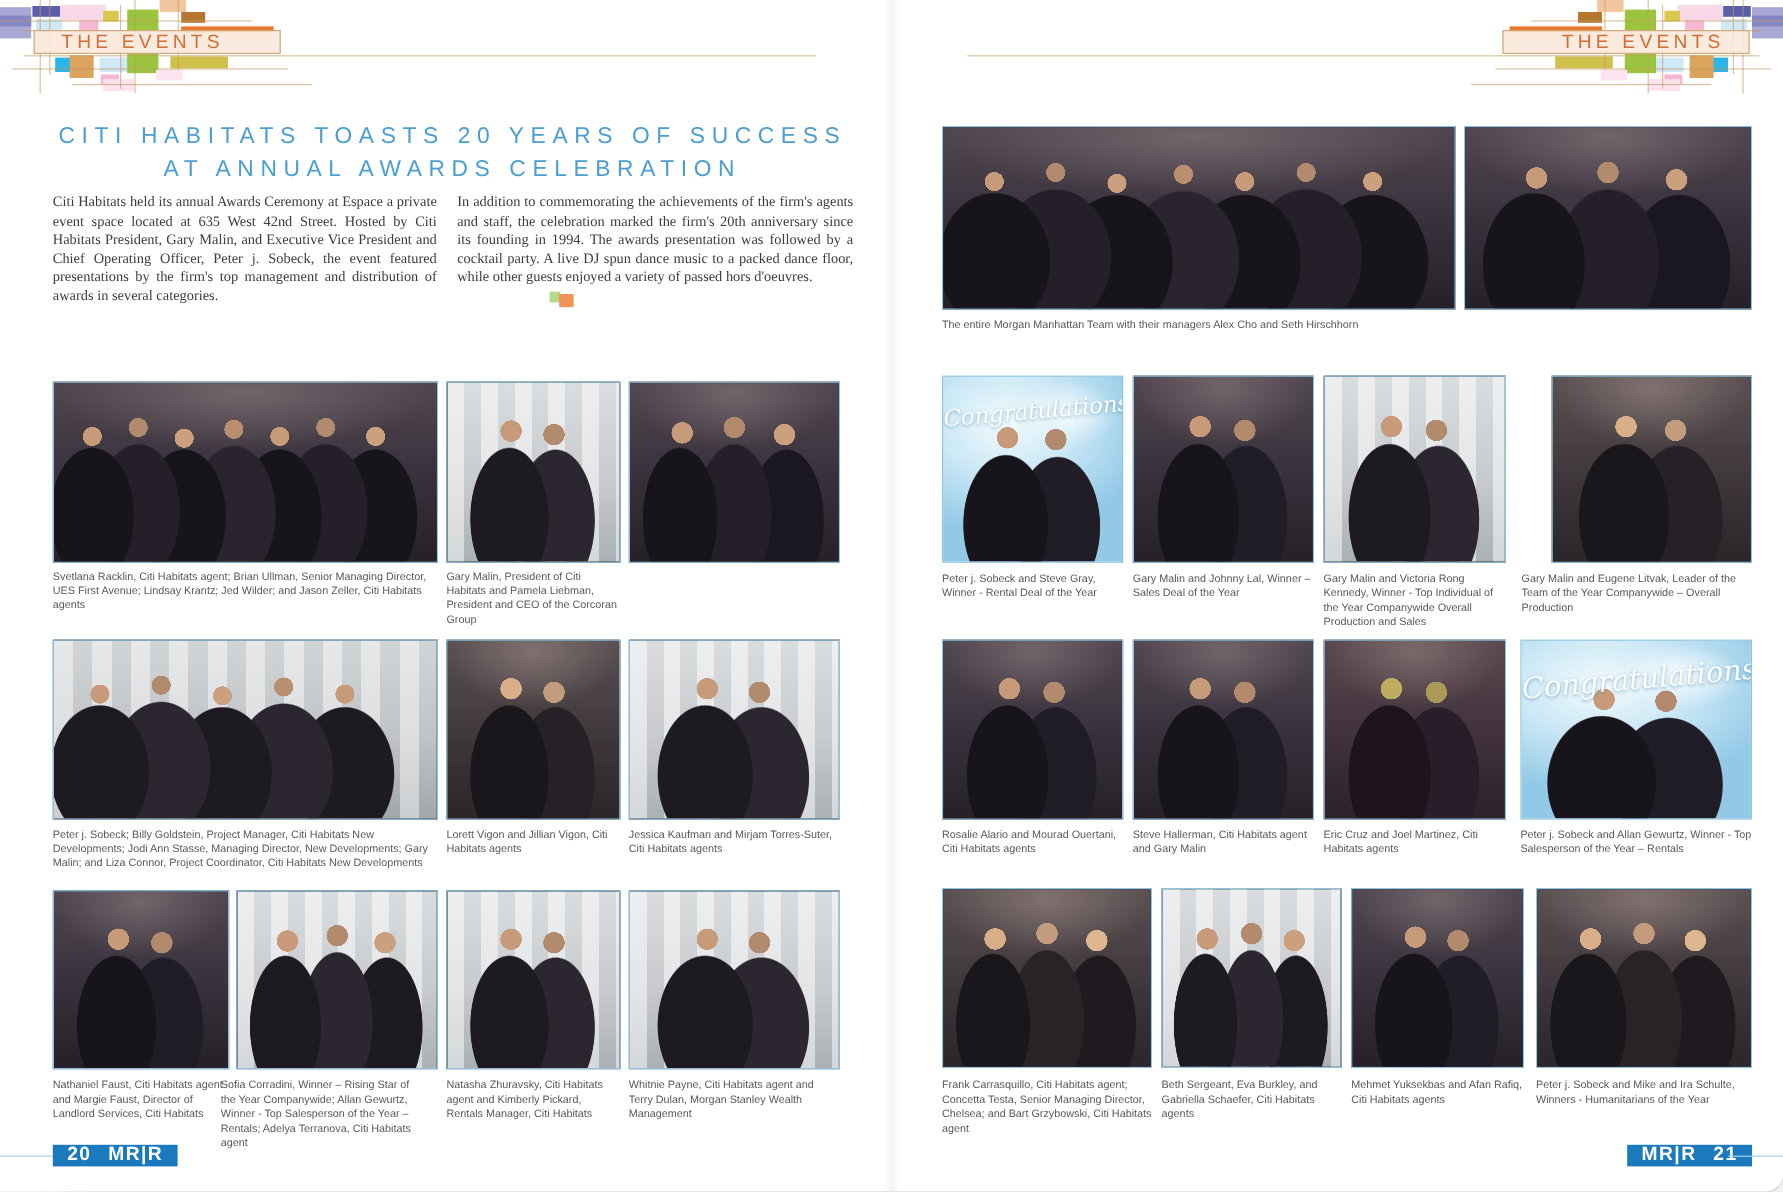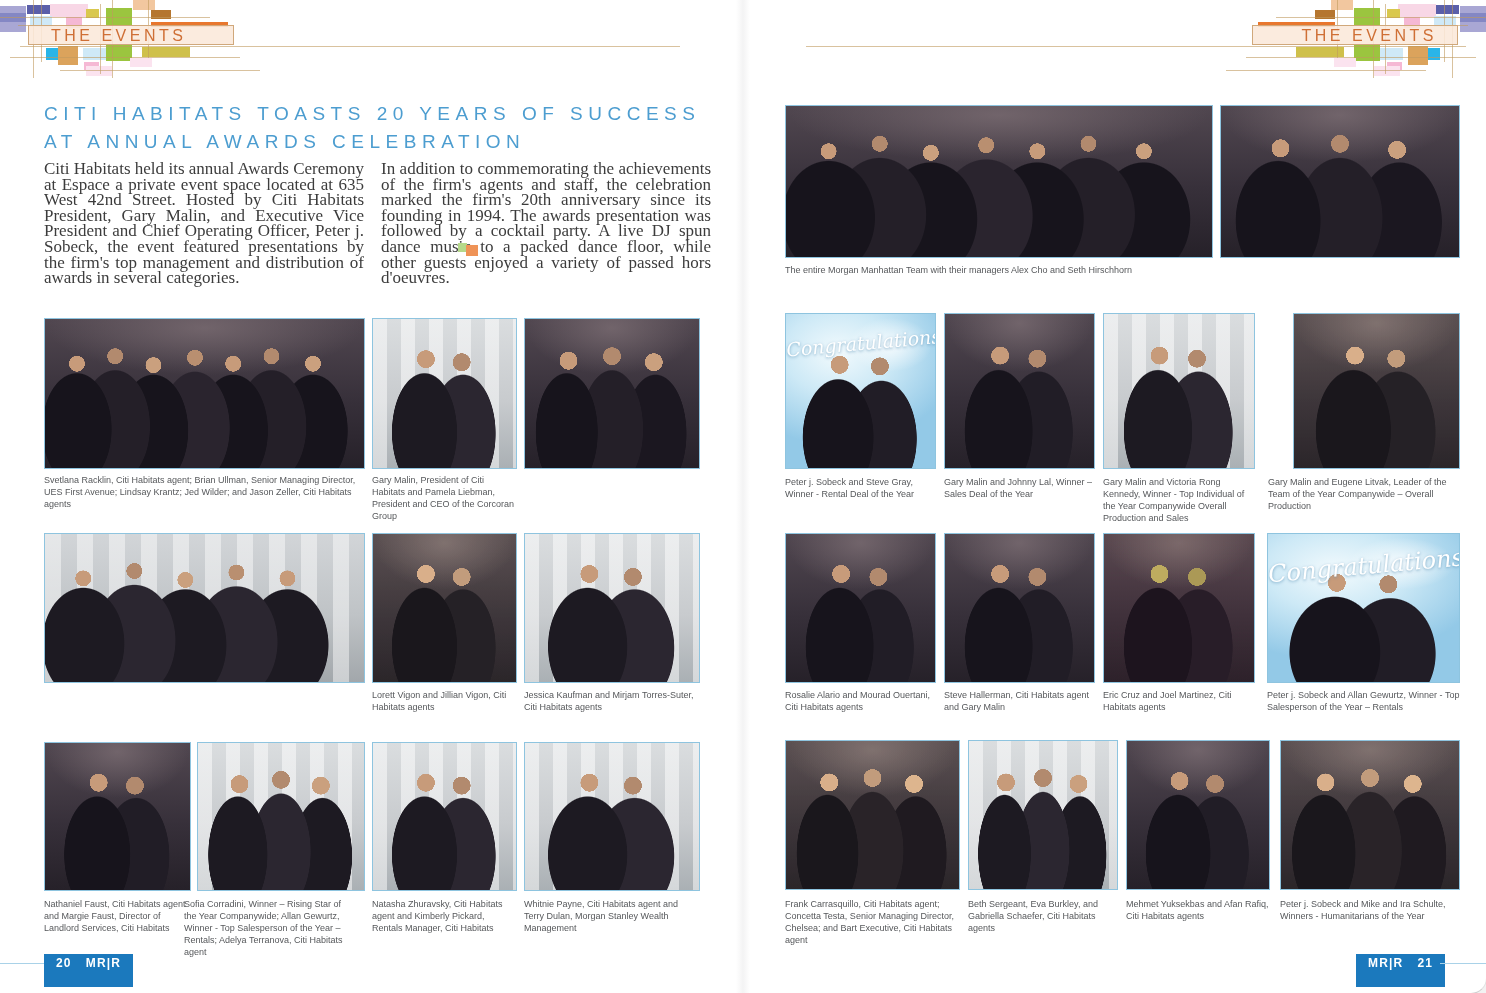"CITI HABITATS TOASTS 20 YEARS" .art-title { text-align: none -> center }
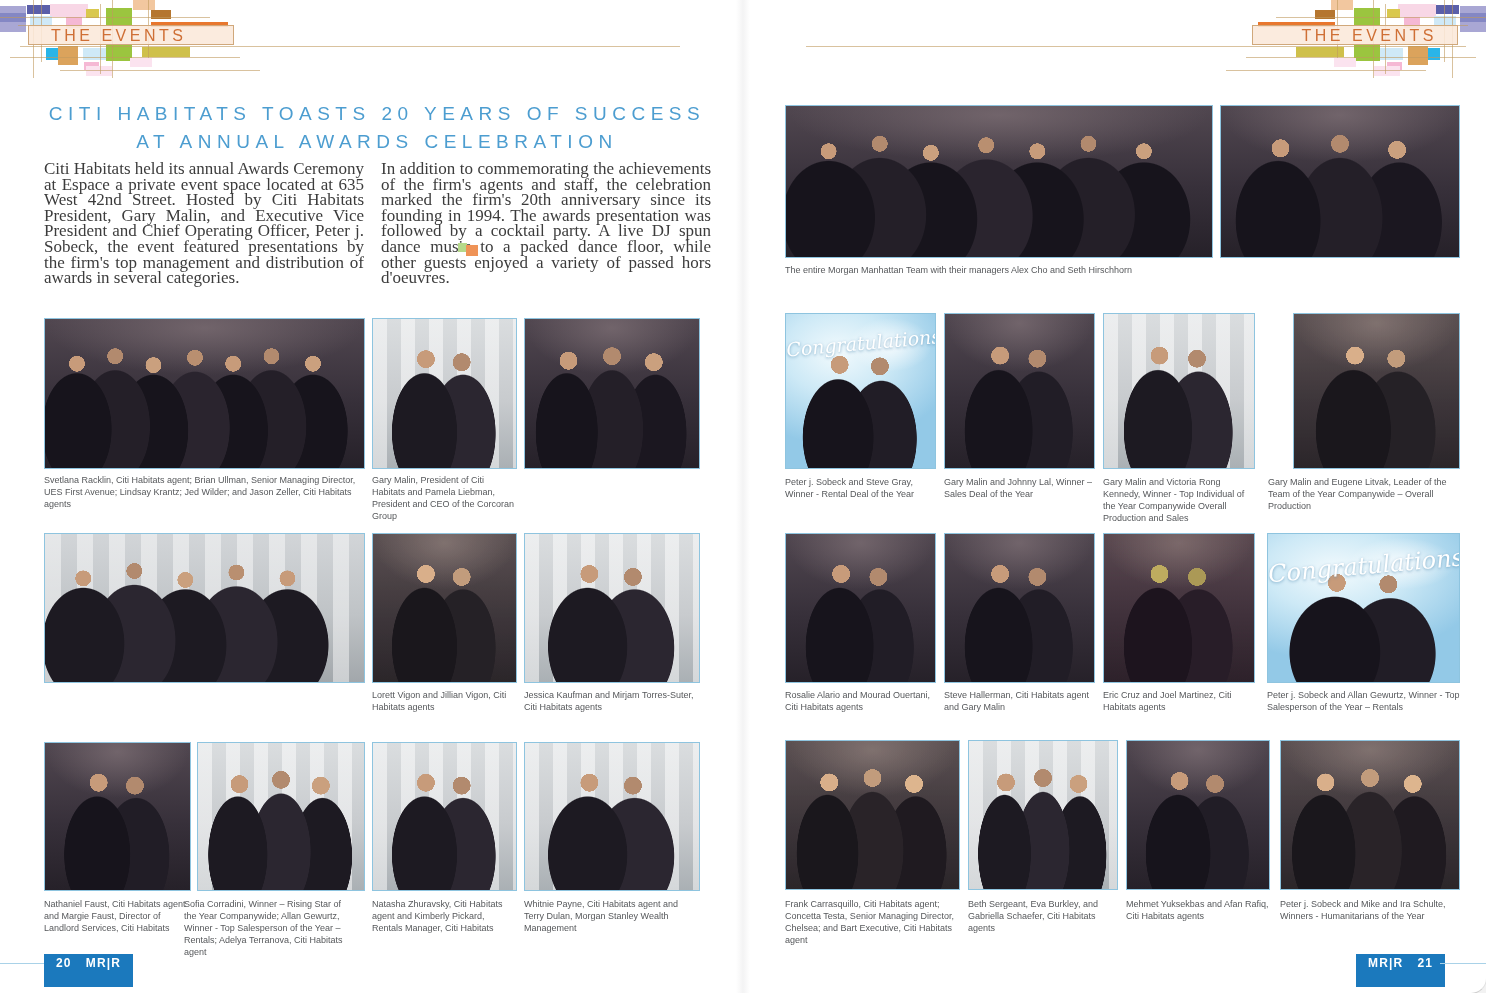"Citi Habitats held its annual" .bodycol { font-size: 17px -> 12px }
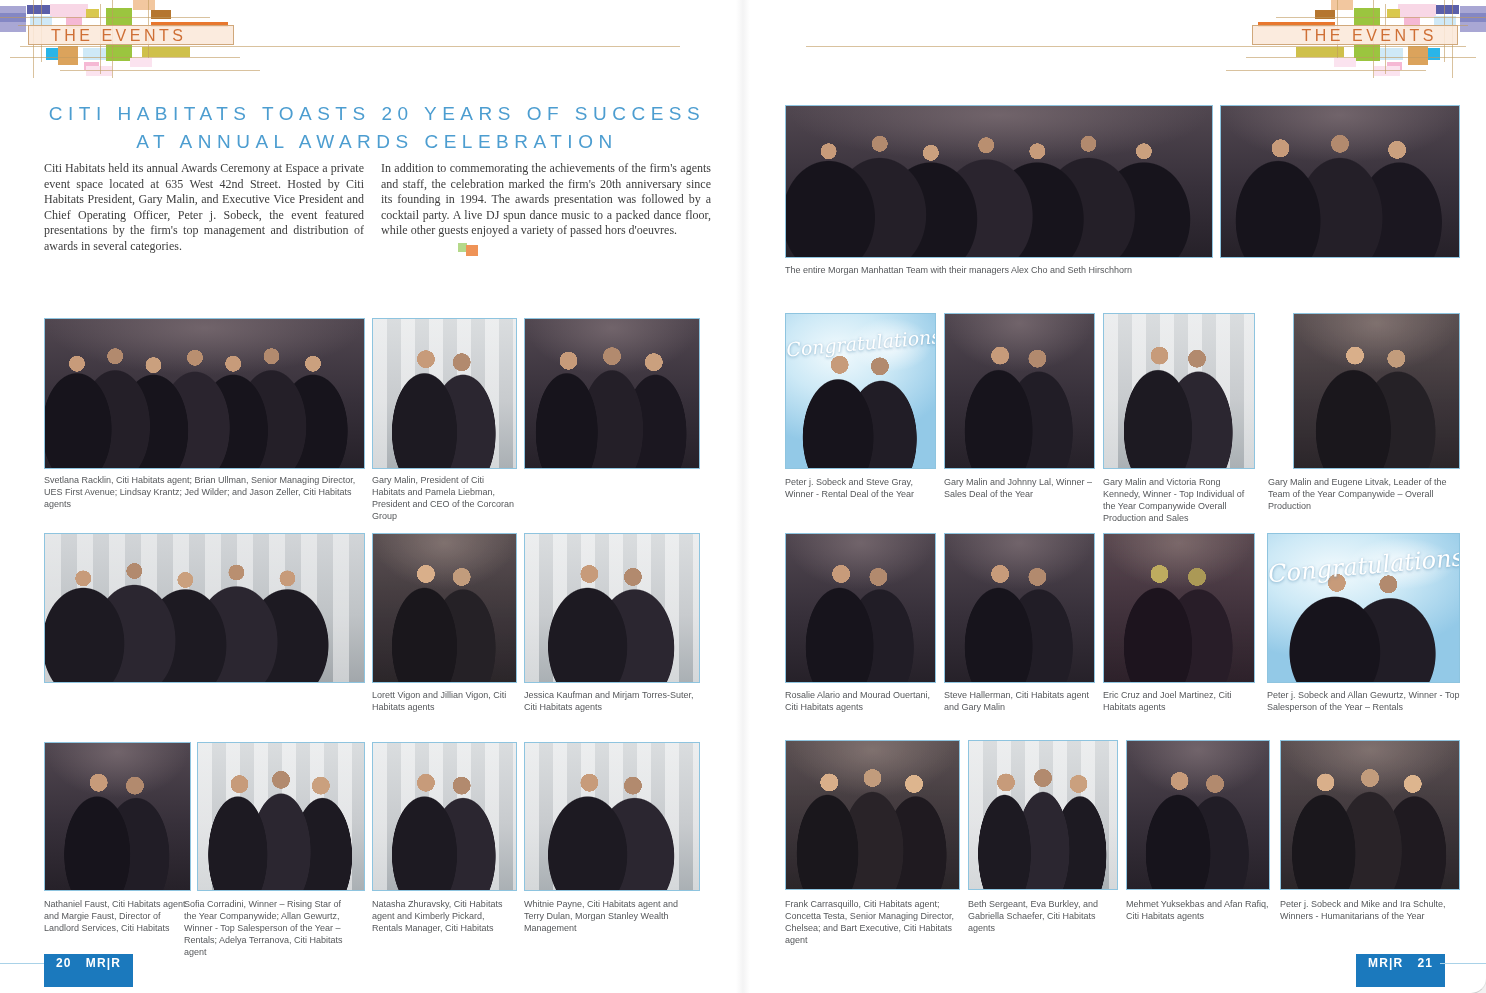"Peter j. Sobeck; Billy Goldstein," div.cap { html: none -> <div>Peter j. Sobeck; Billy Goldstein, Project Manager, Citi Habitats New Developments; Jodi Ann Stasse, Managing Director, New Developments; Gary Malin; and Liza Connor, Project Coordinator, Citi Habitats New Developments</div> }
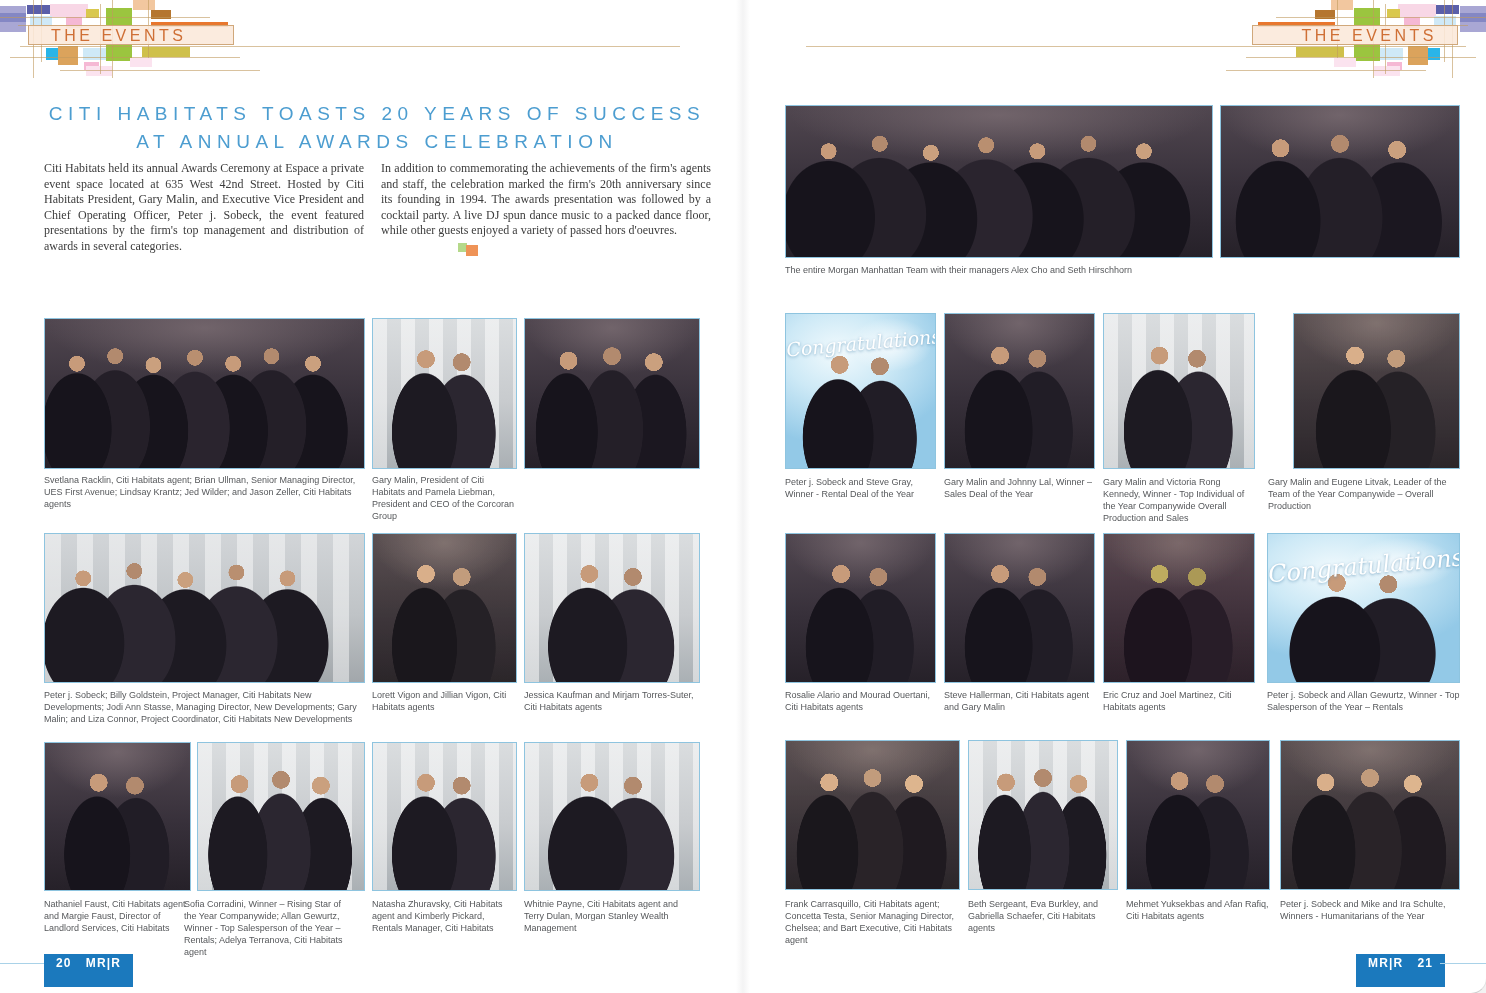"Frank Carrasquillo, Citi Habitats agent;" div.cap { text: Executive -> Grzybowski }
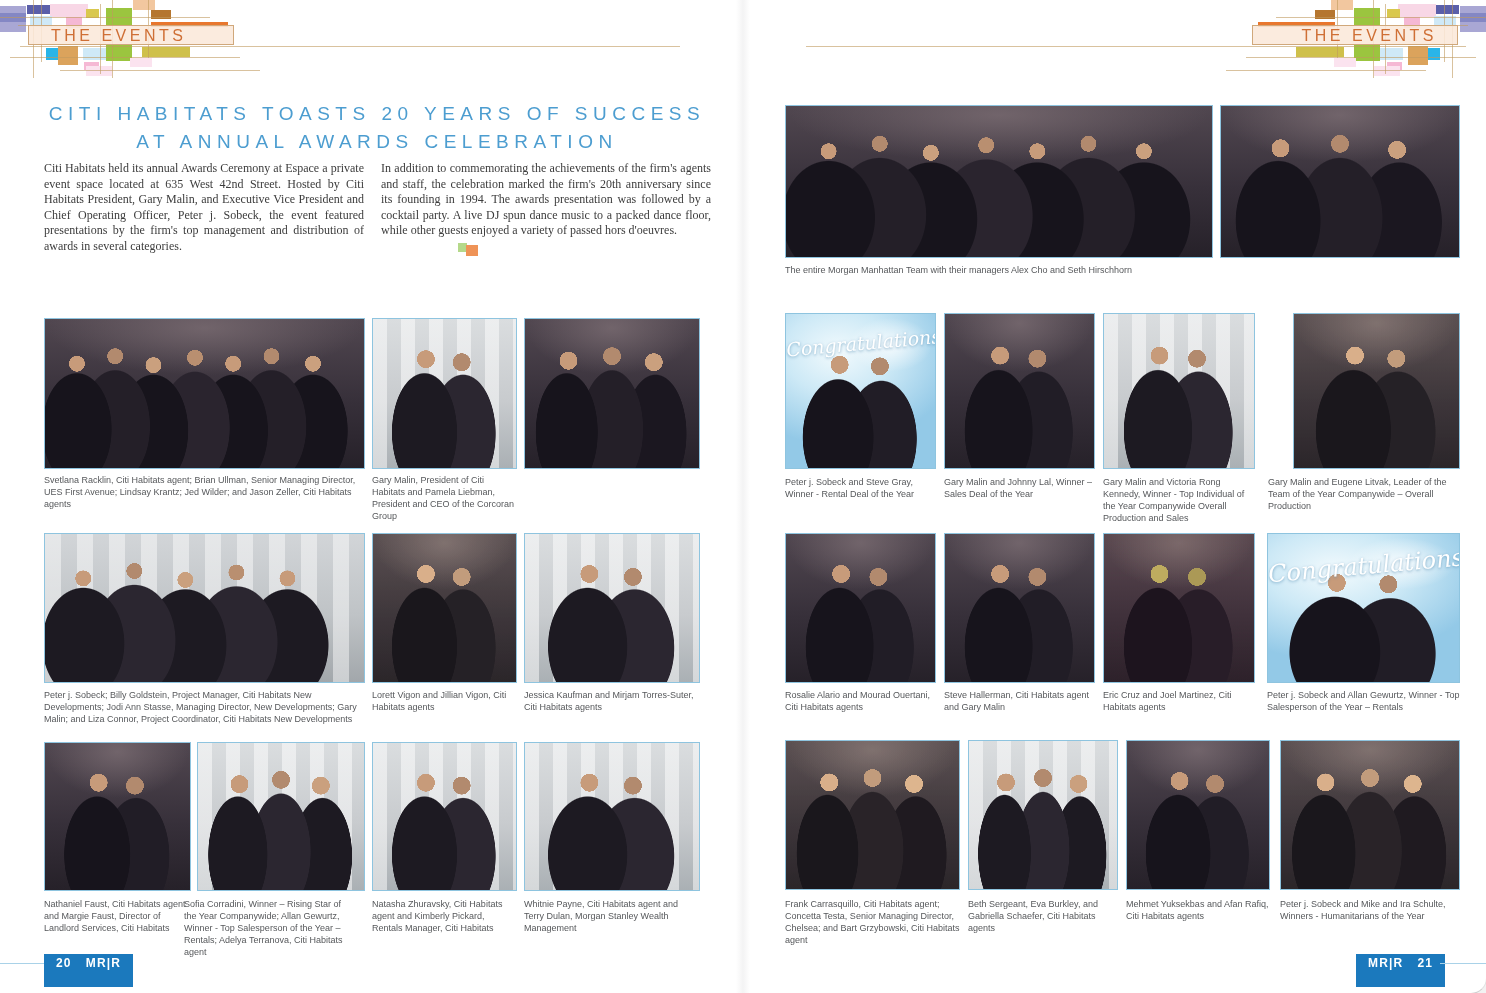"20 MR|R" .pgbox { font-size: 12px -> 16px; height: 33px -> 18px }
